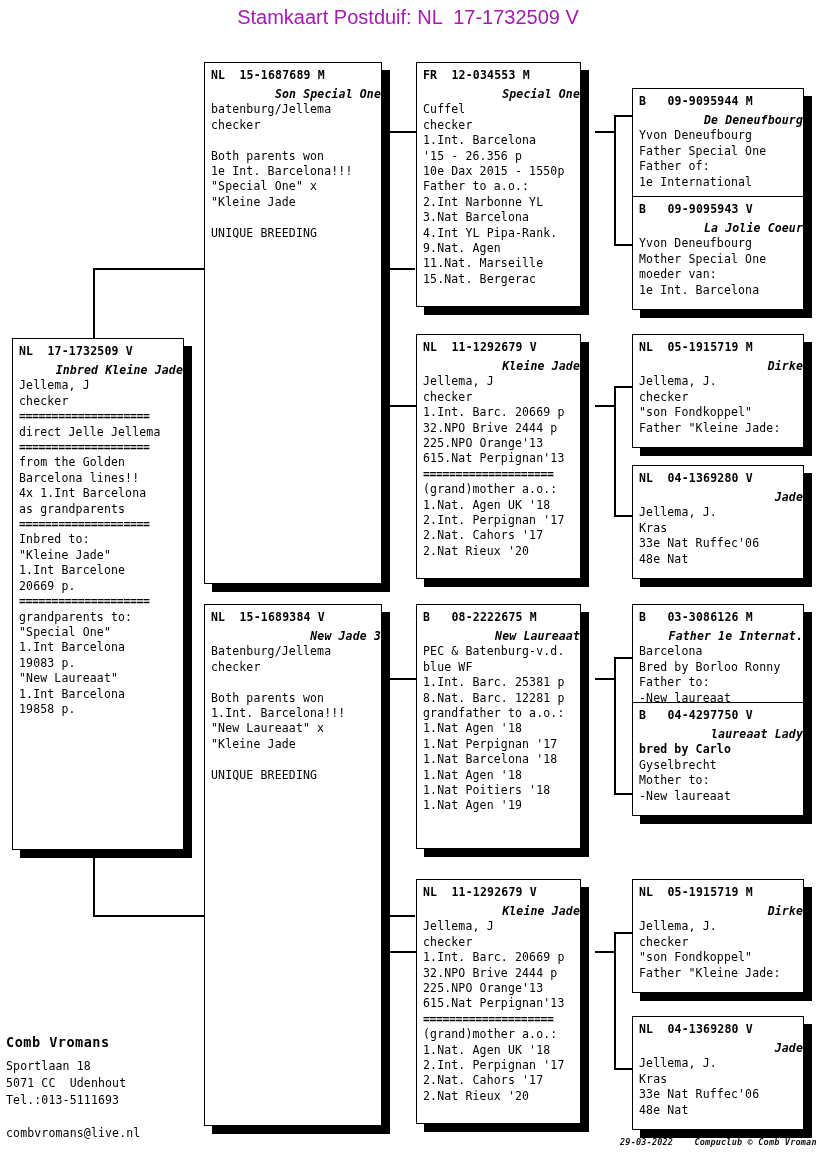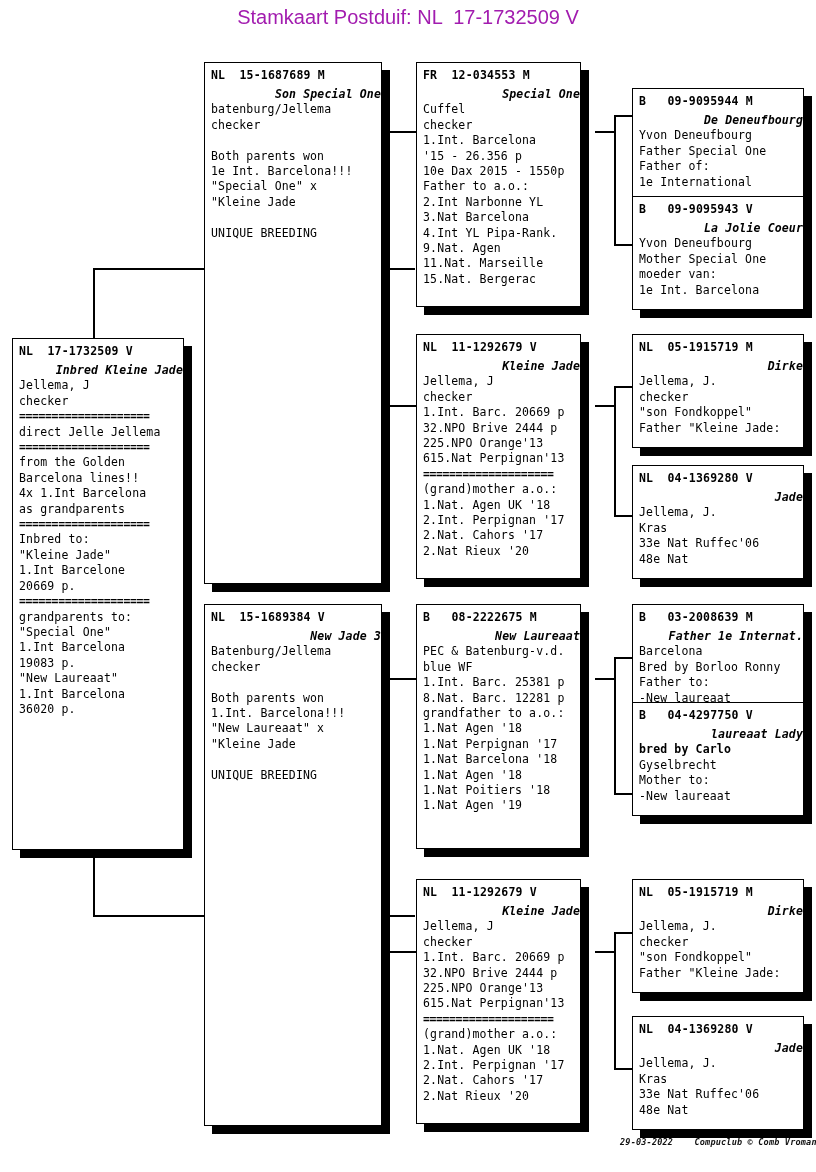"B 03-2008639 M" div.ring { text: 03-2008639 -> 03-3086126 }
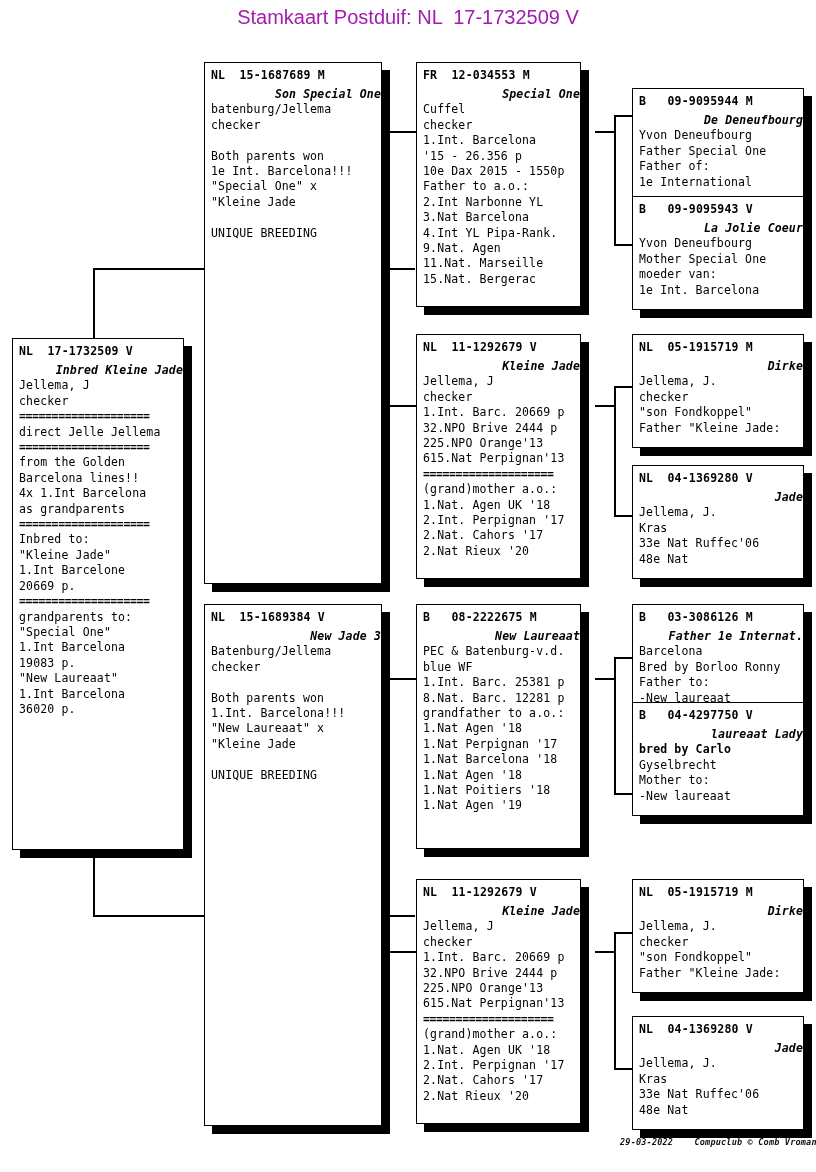"36020 p." div.ln { text: 36020 -> 19858 }
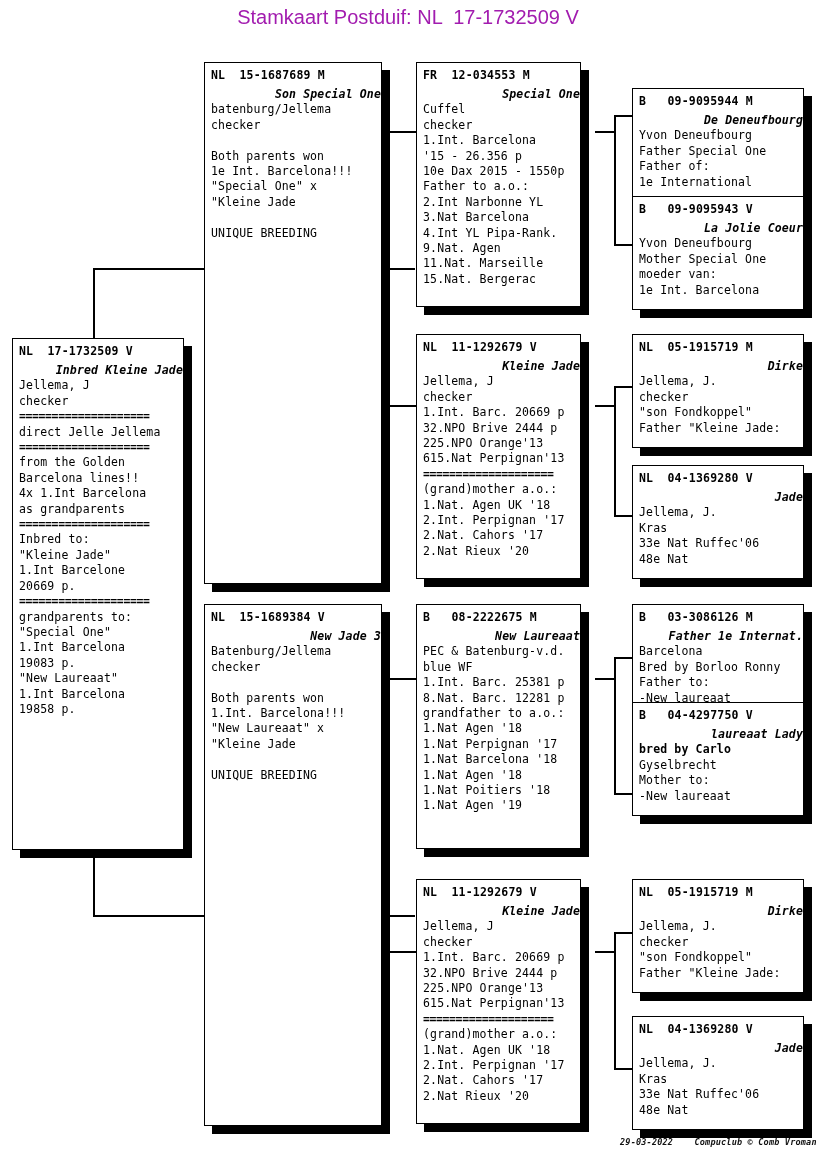"Comb Vromans" div.footer-block { html: none -> <div> <div>Comb Vromans</div> <div> <div>Sportlaan 18</div> <div>5071 CC Udenhout</div> <div>Tel.:013-5111693</div> </div> <div>combvromans@live.nl</div> </div> }
